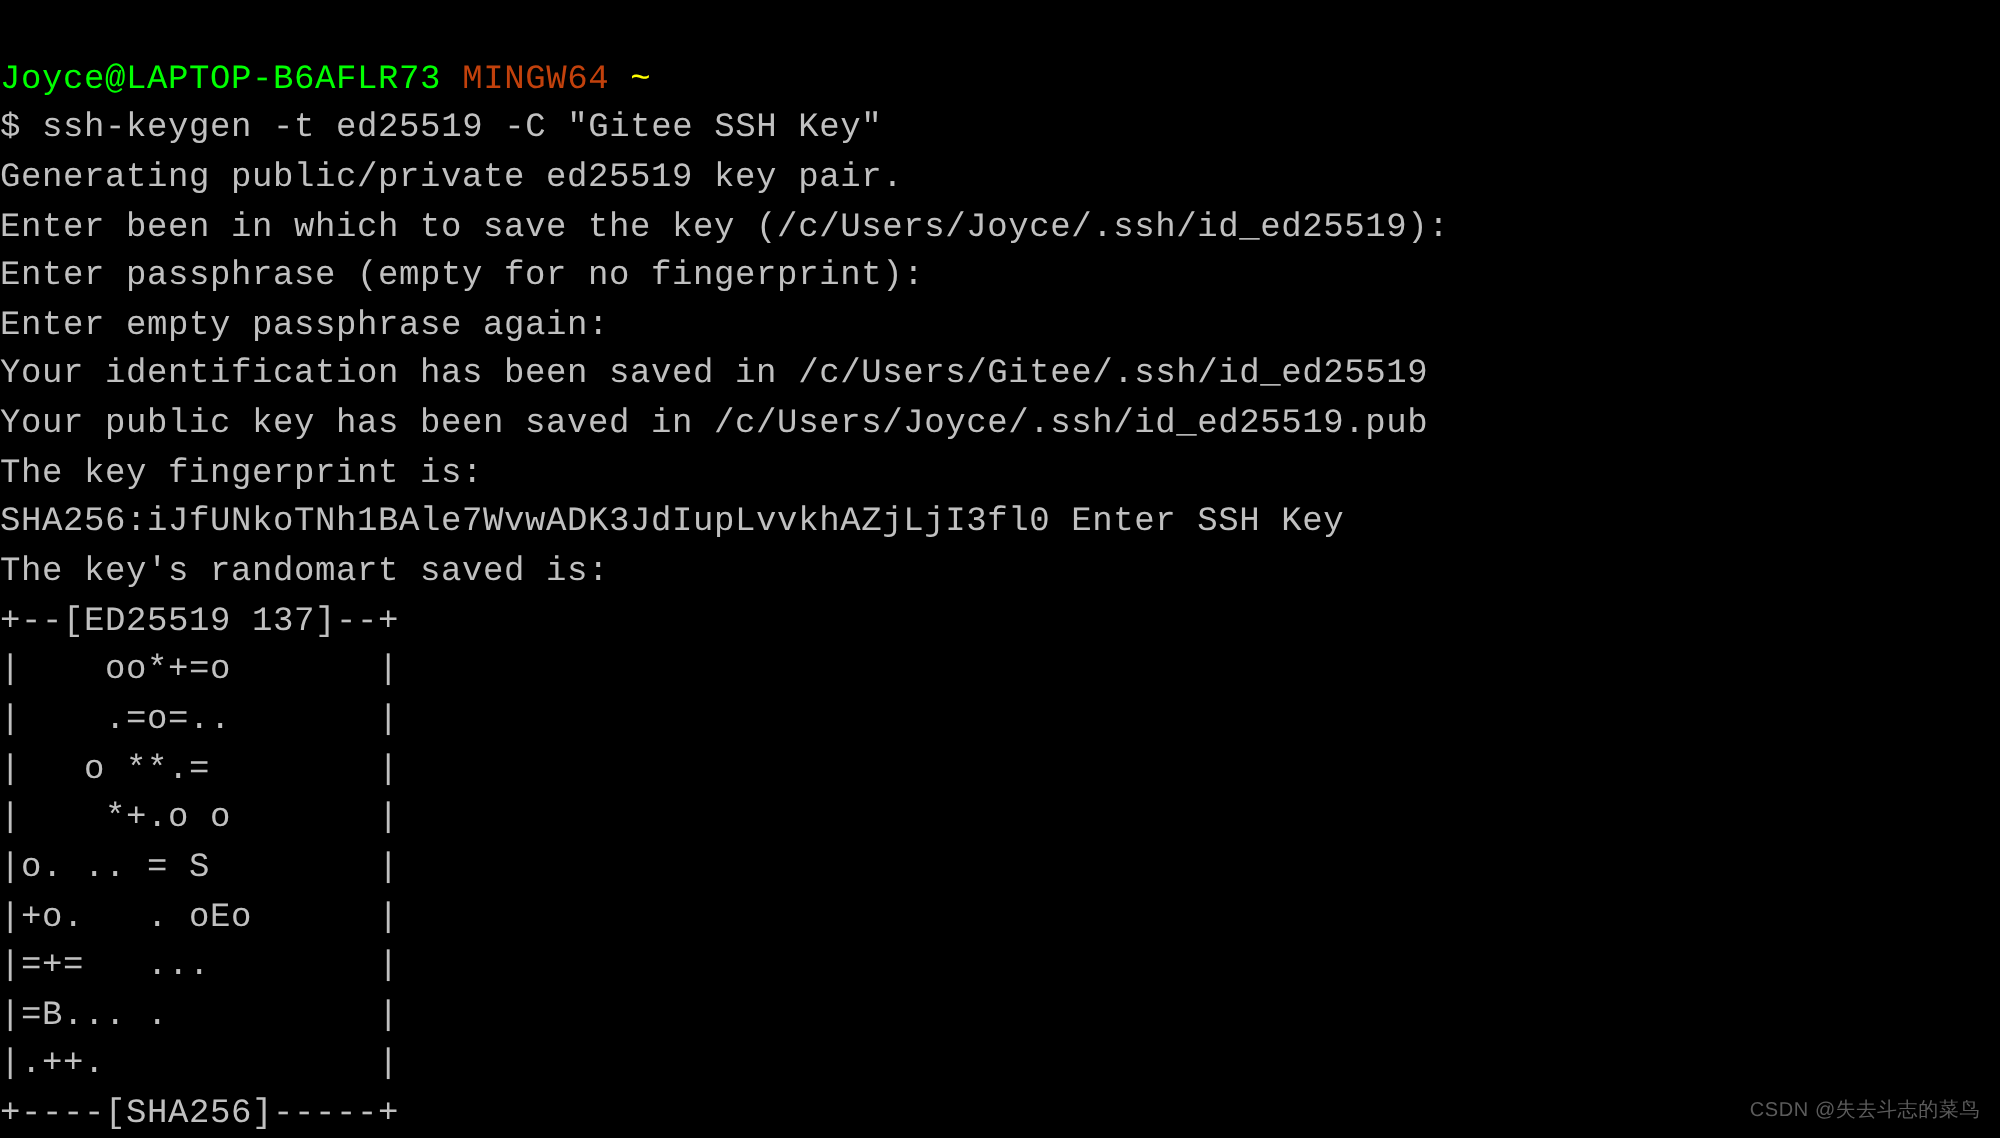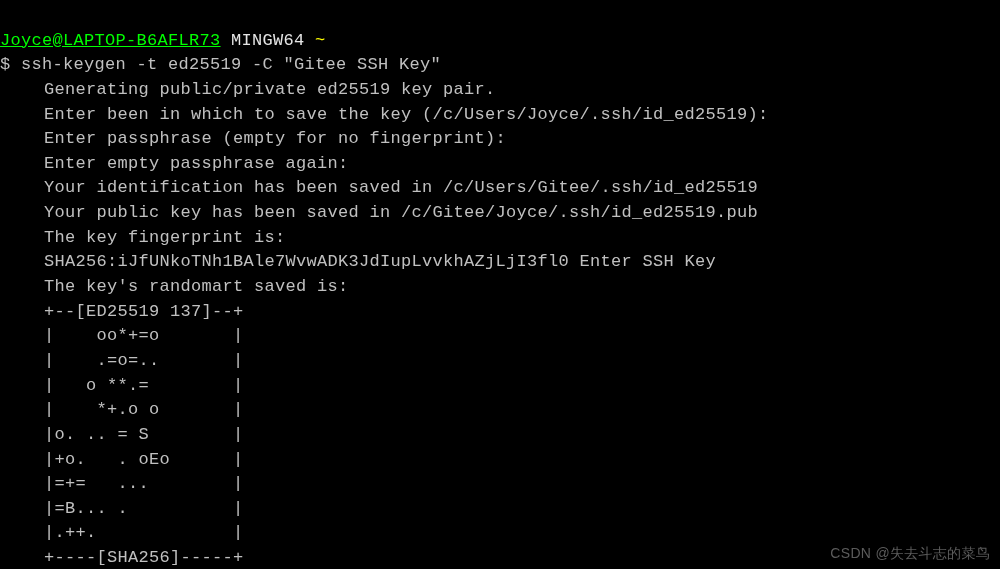"Joyce@LAPTOP-B6AFLR73" .prompt-user { text-decoration: underline -> none }
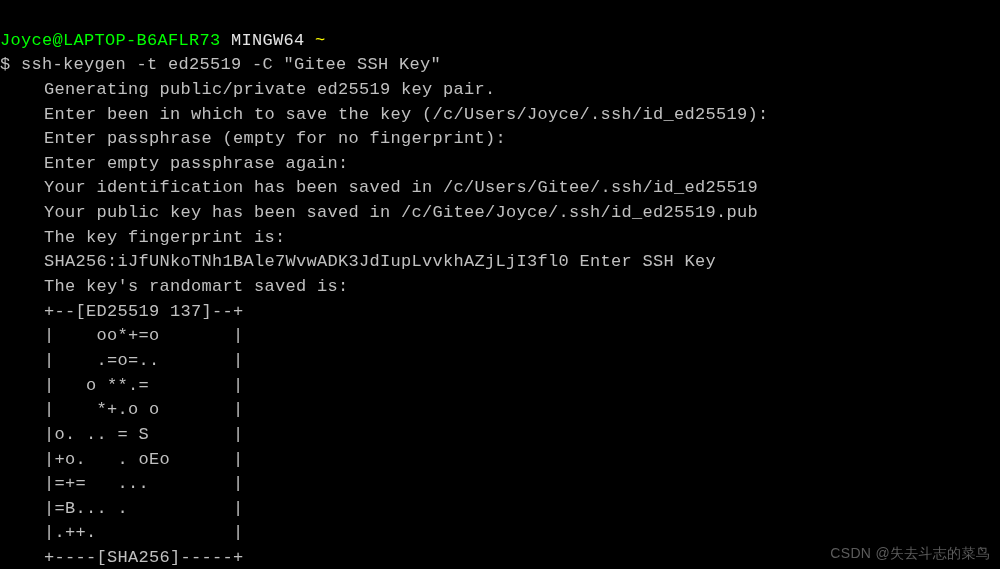"MINGW64" .prompt-env { color: #e5e5e5 -> #c2410c }
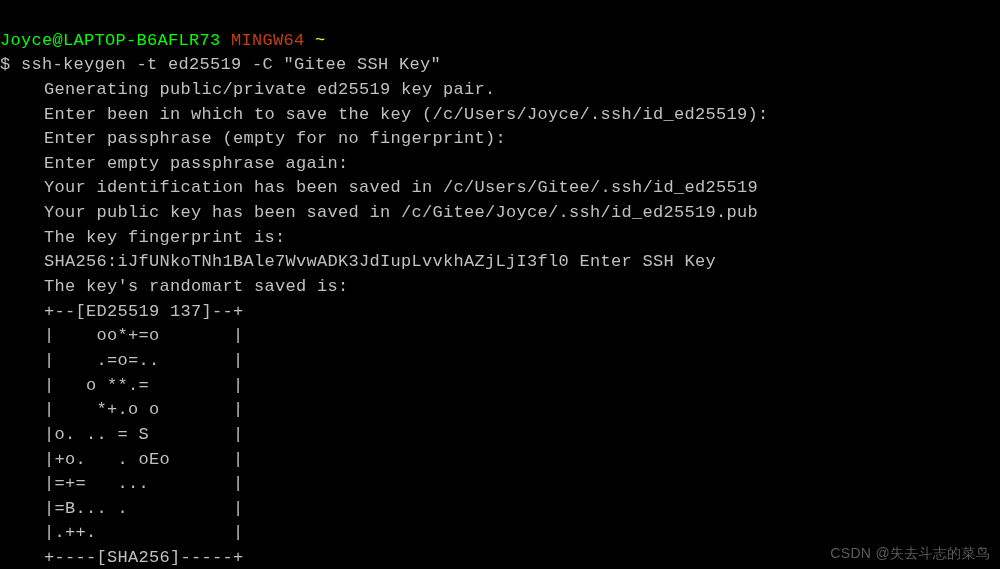"Generating public/private ed25519 key" .output { padding-left: 44px -> none }
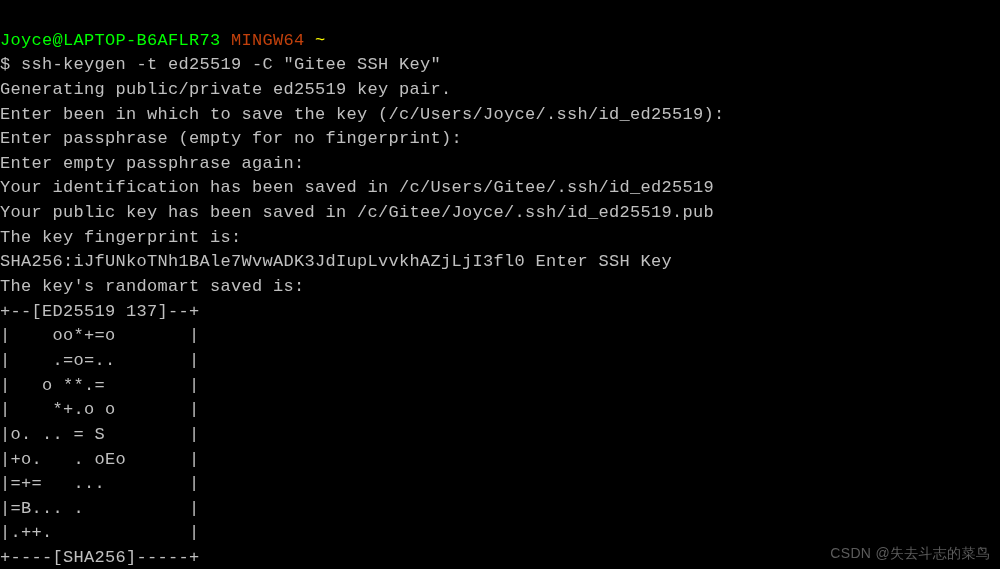"Your public key has been" span.output { text: /c/Gitee/Joyce/.ssh/id -> /c/Users/Joyce/.ssh/id }
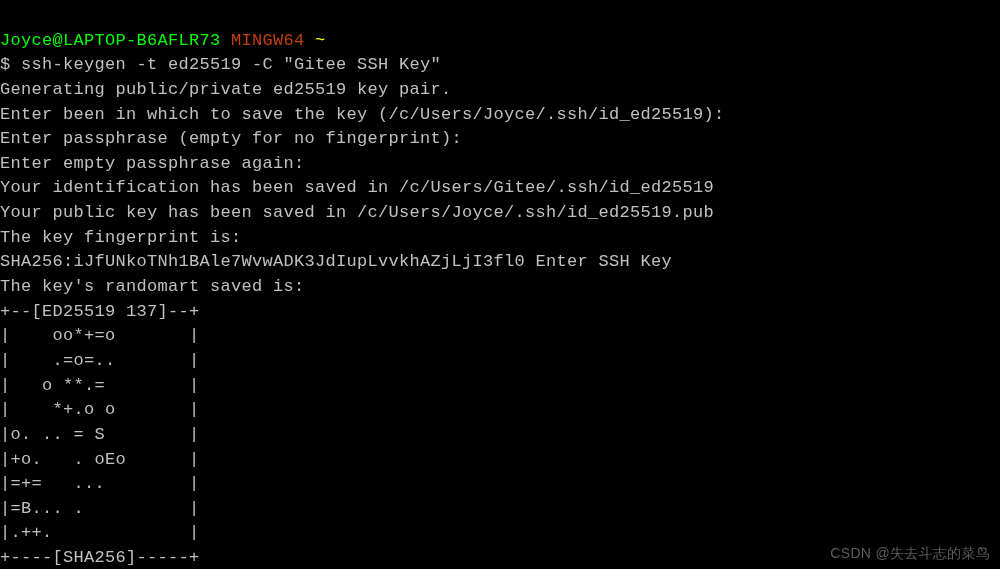"CSDN @失去斗志的菜鸟" .watermark { font-size: 14px -> 10px }
